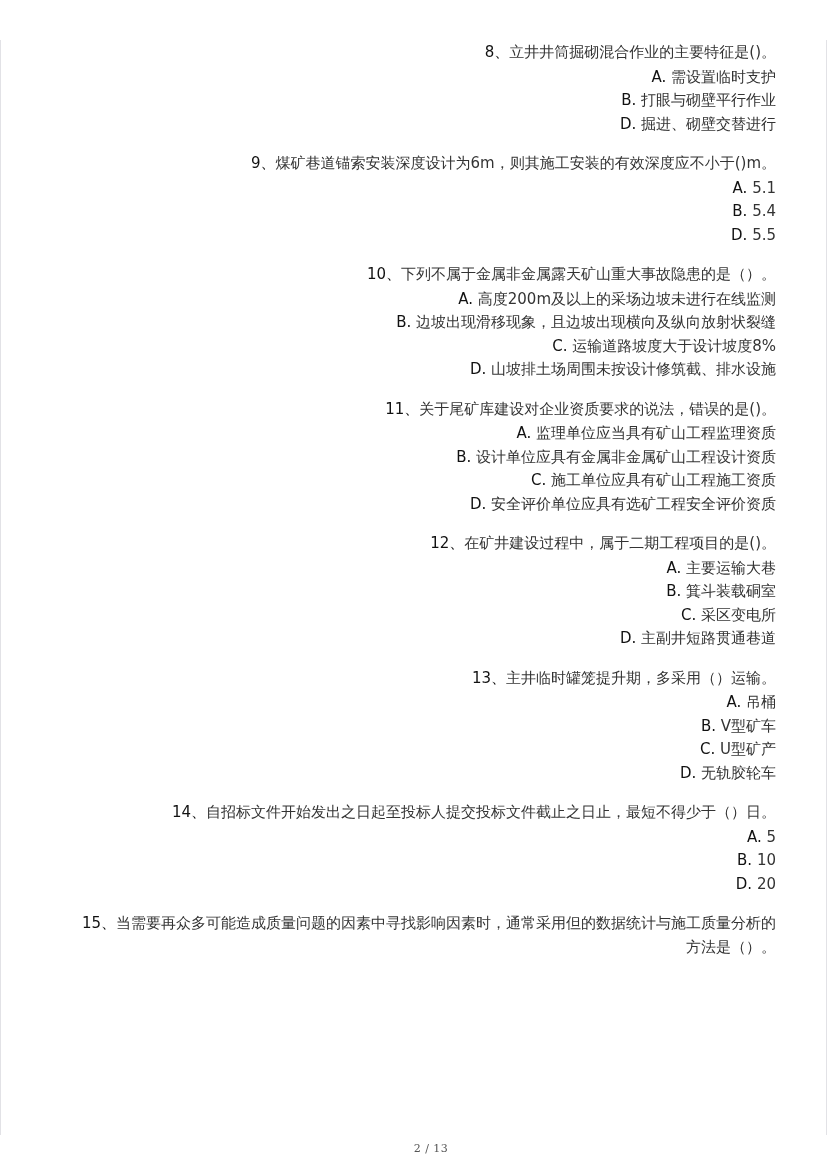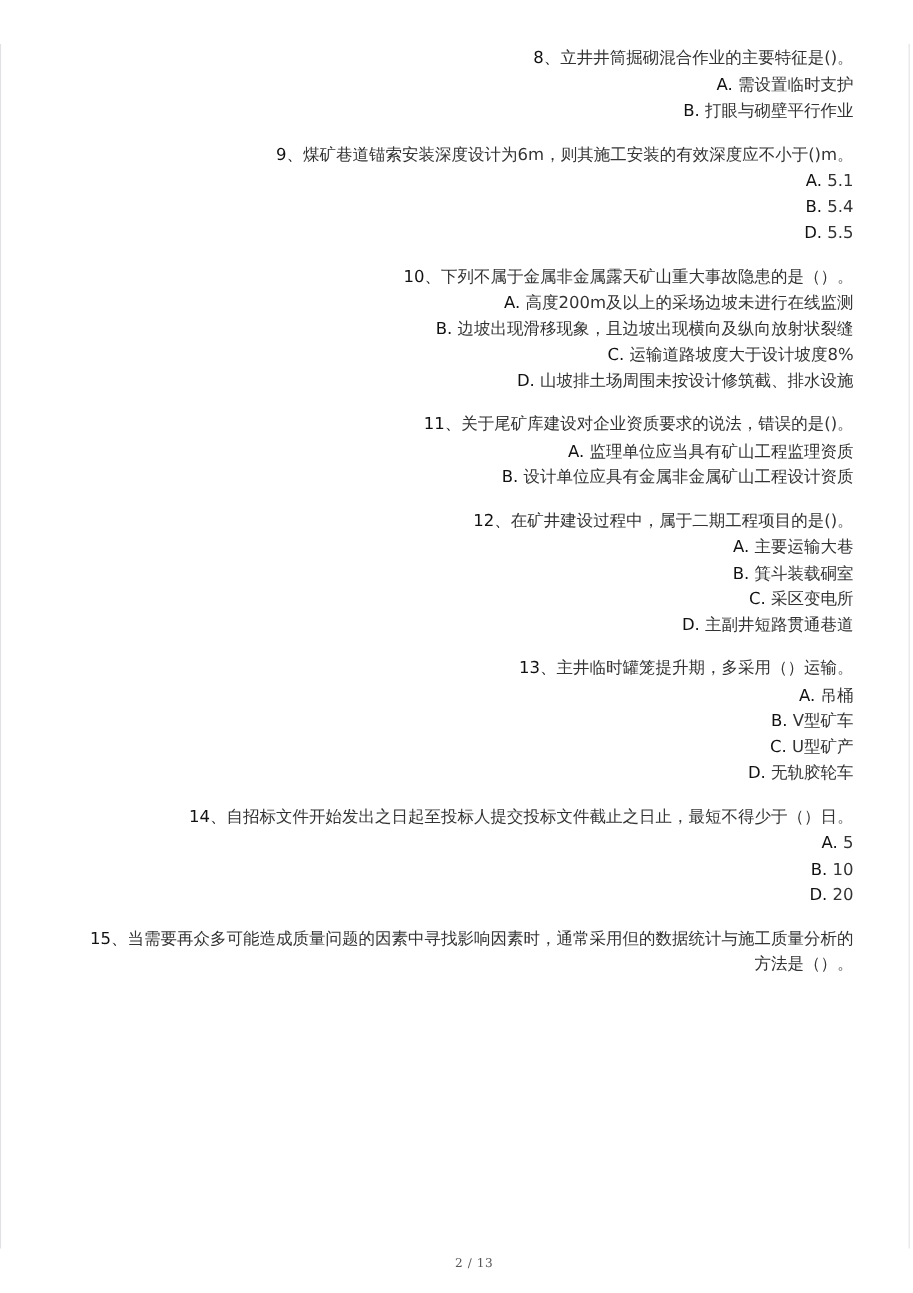"D. 掘进、砌壁交替进行" div.option { html: none -> <div><span>D.</span><span> 掘进、砌壁交替进行</span></div> }
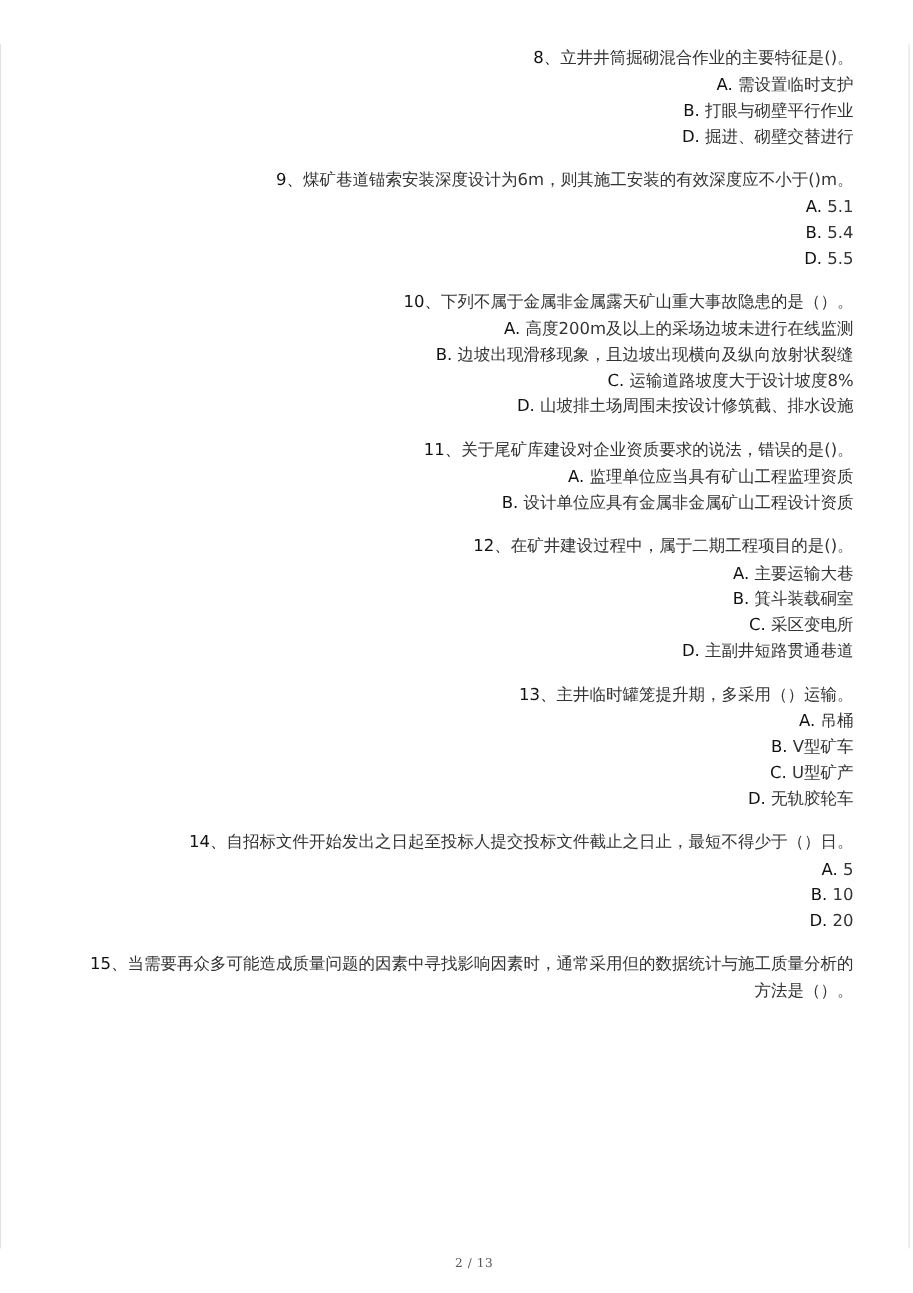"C. 施工单位应具有矿山工程施工资质" div.option { html: none -> <div><span>C.</span><span> 施工单位应具有矿山工程施工资质</span></div> }
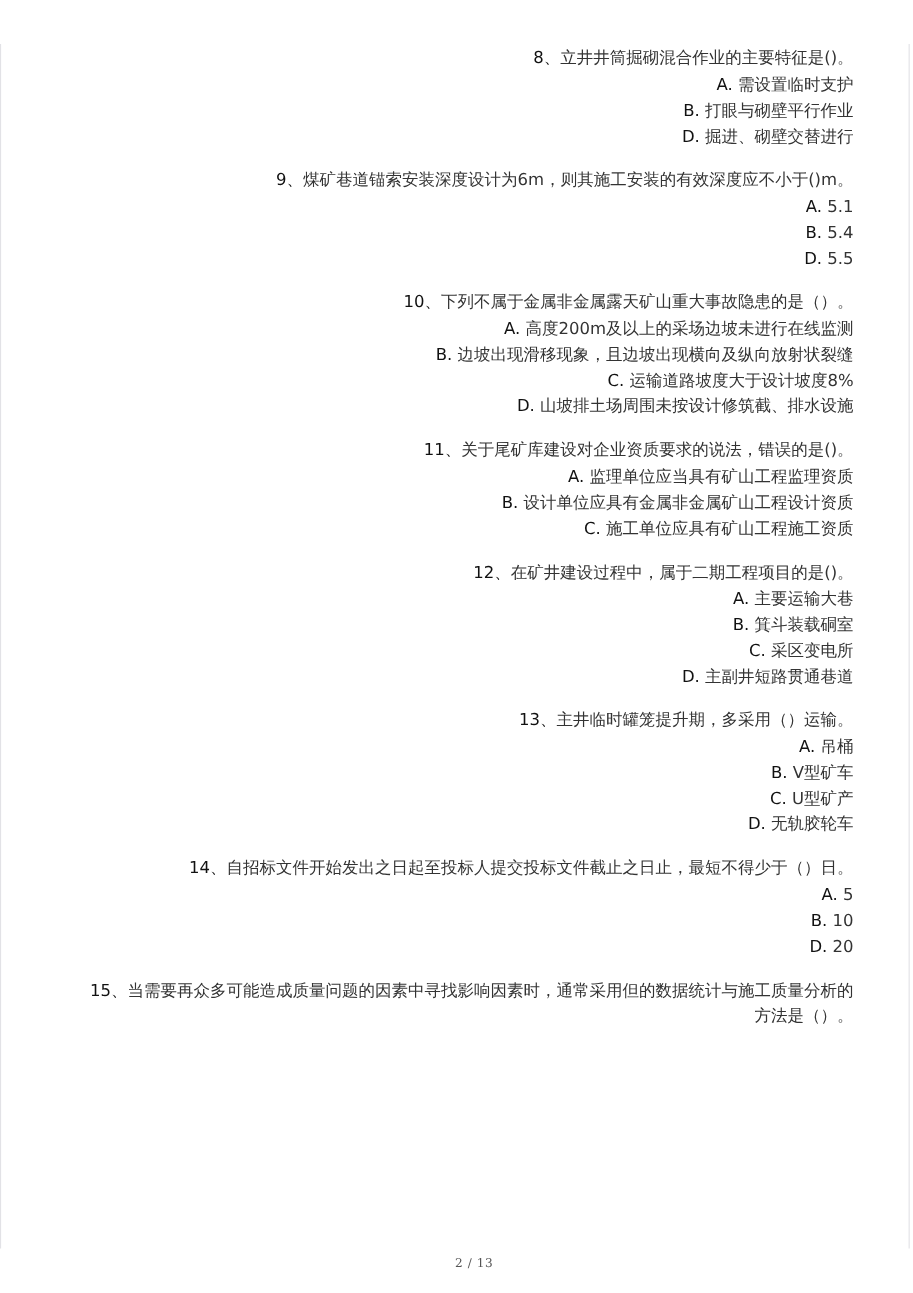"D. 安全评价单位应具有选矿工程安全评价资质" div.option { html: none -> <div><span>D.</span><span> 安全评价单位应具有选矿工程安全评价资质</span></div> }
